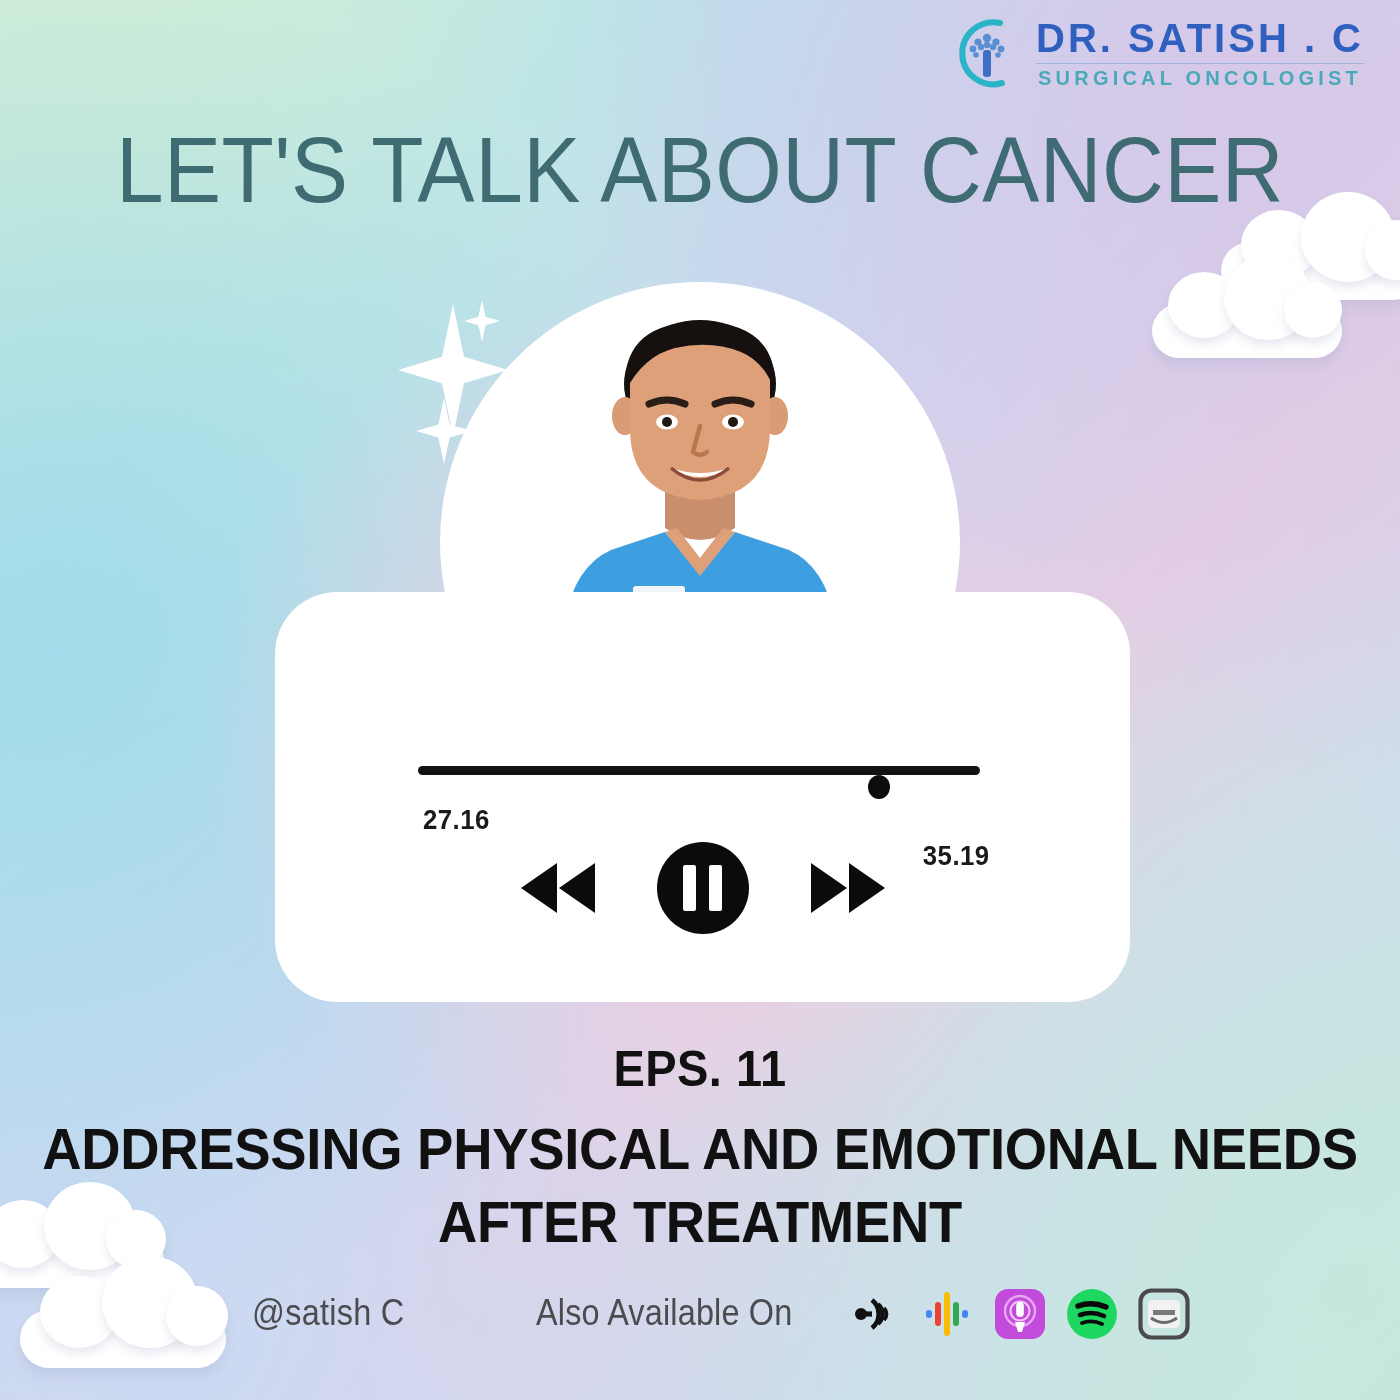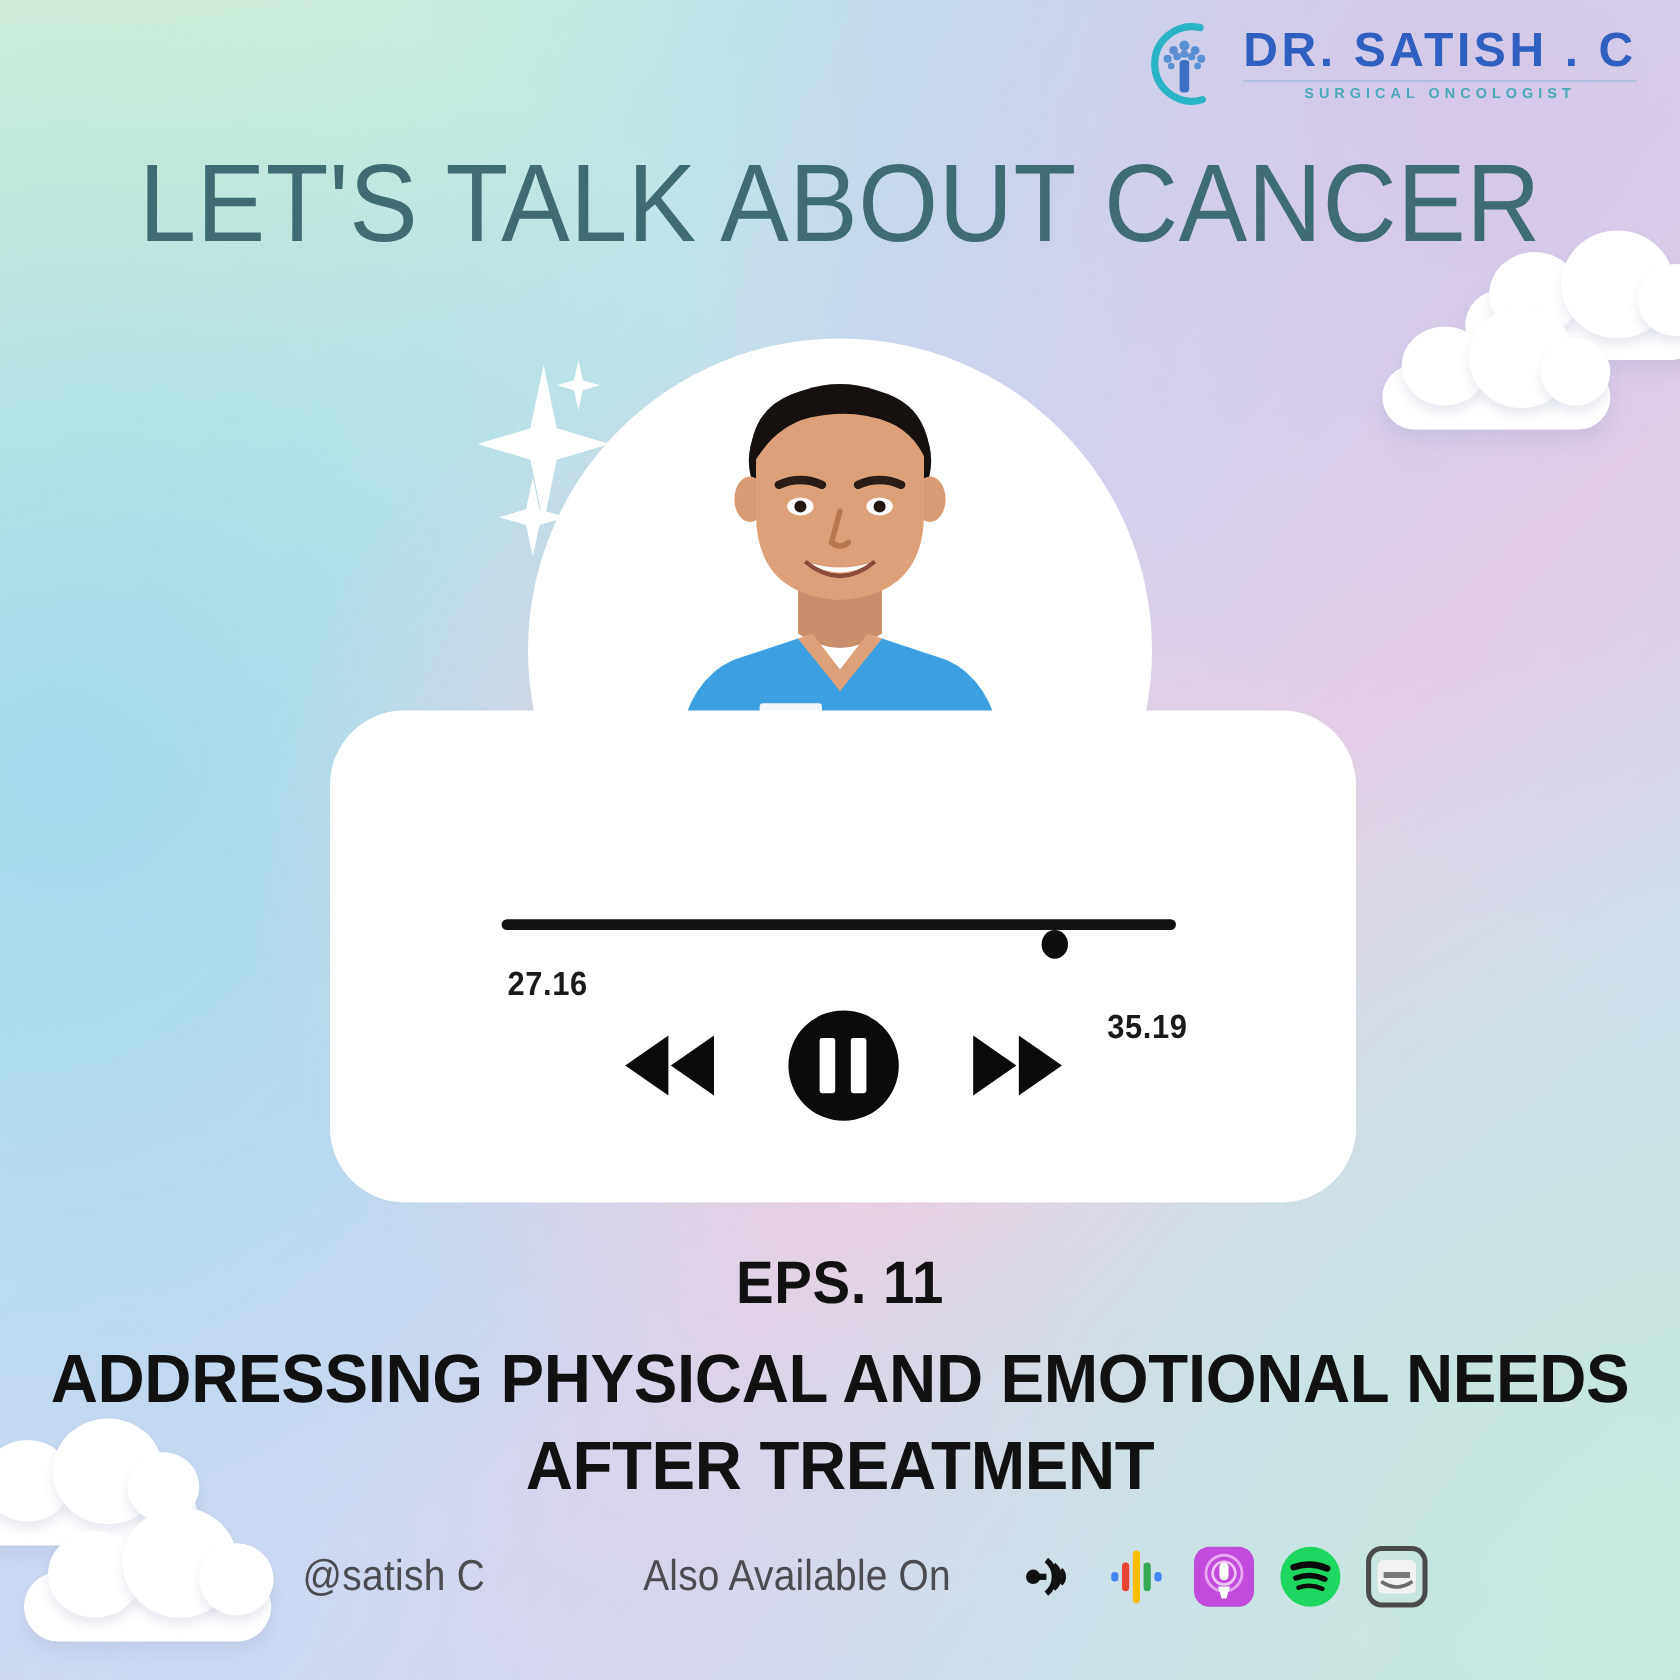"SURGICAL ONCOLOGIST" #logo .sub { font-size: 12px -> 20px }
